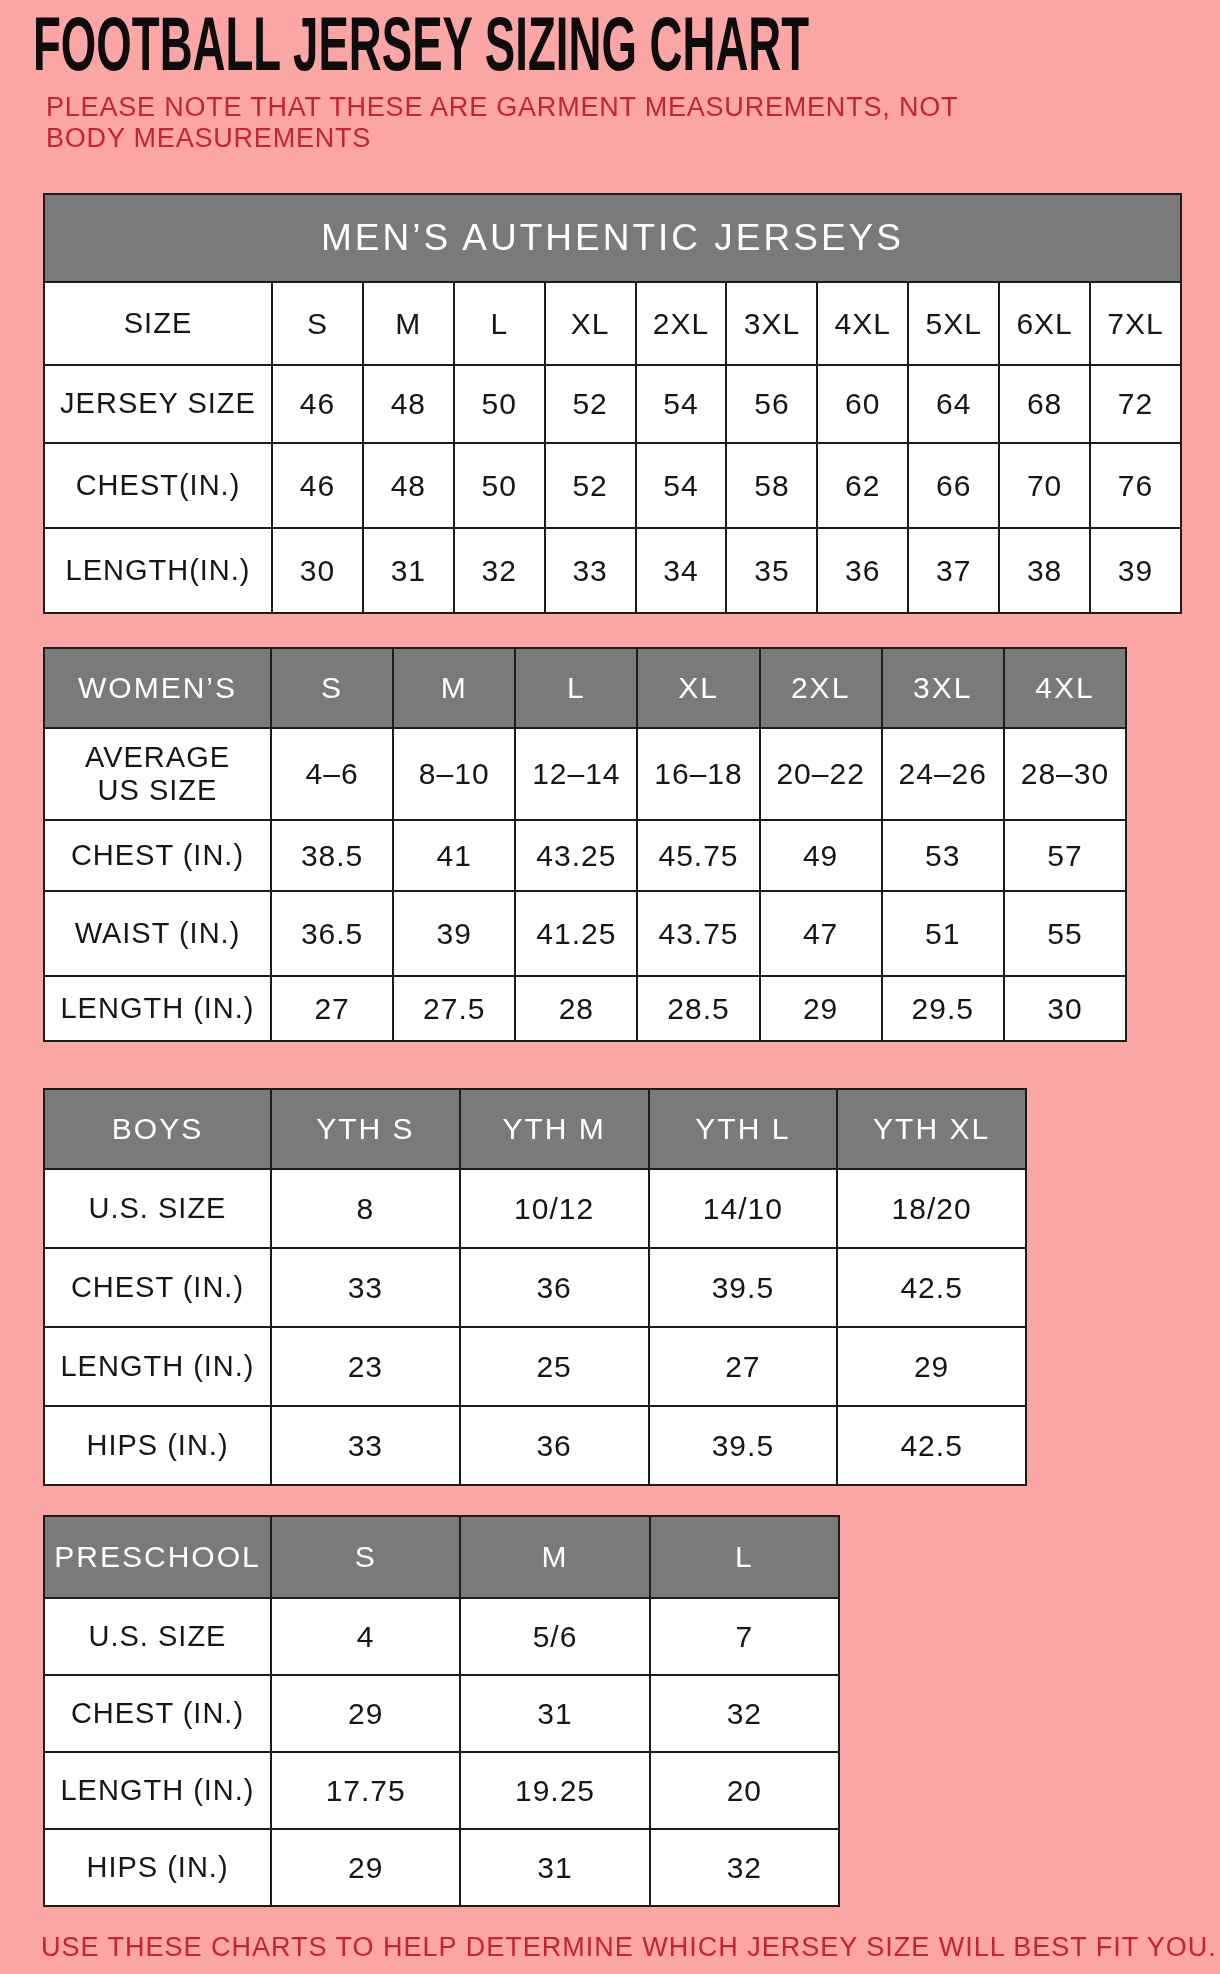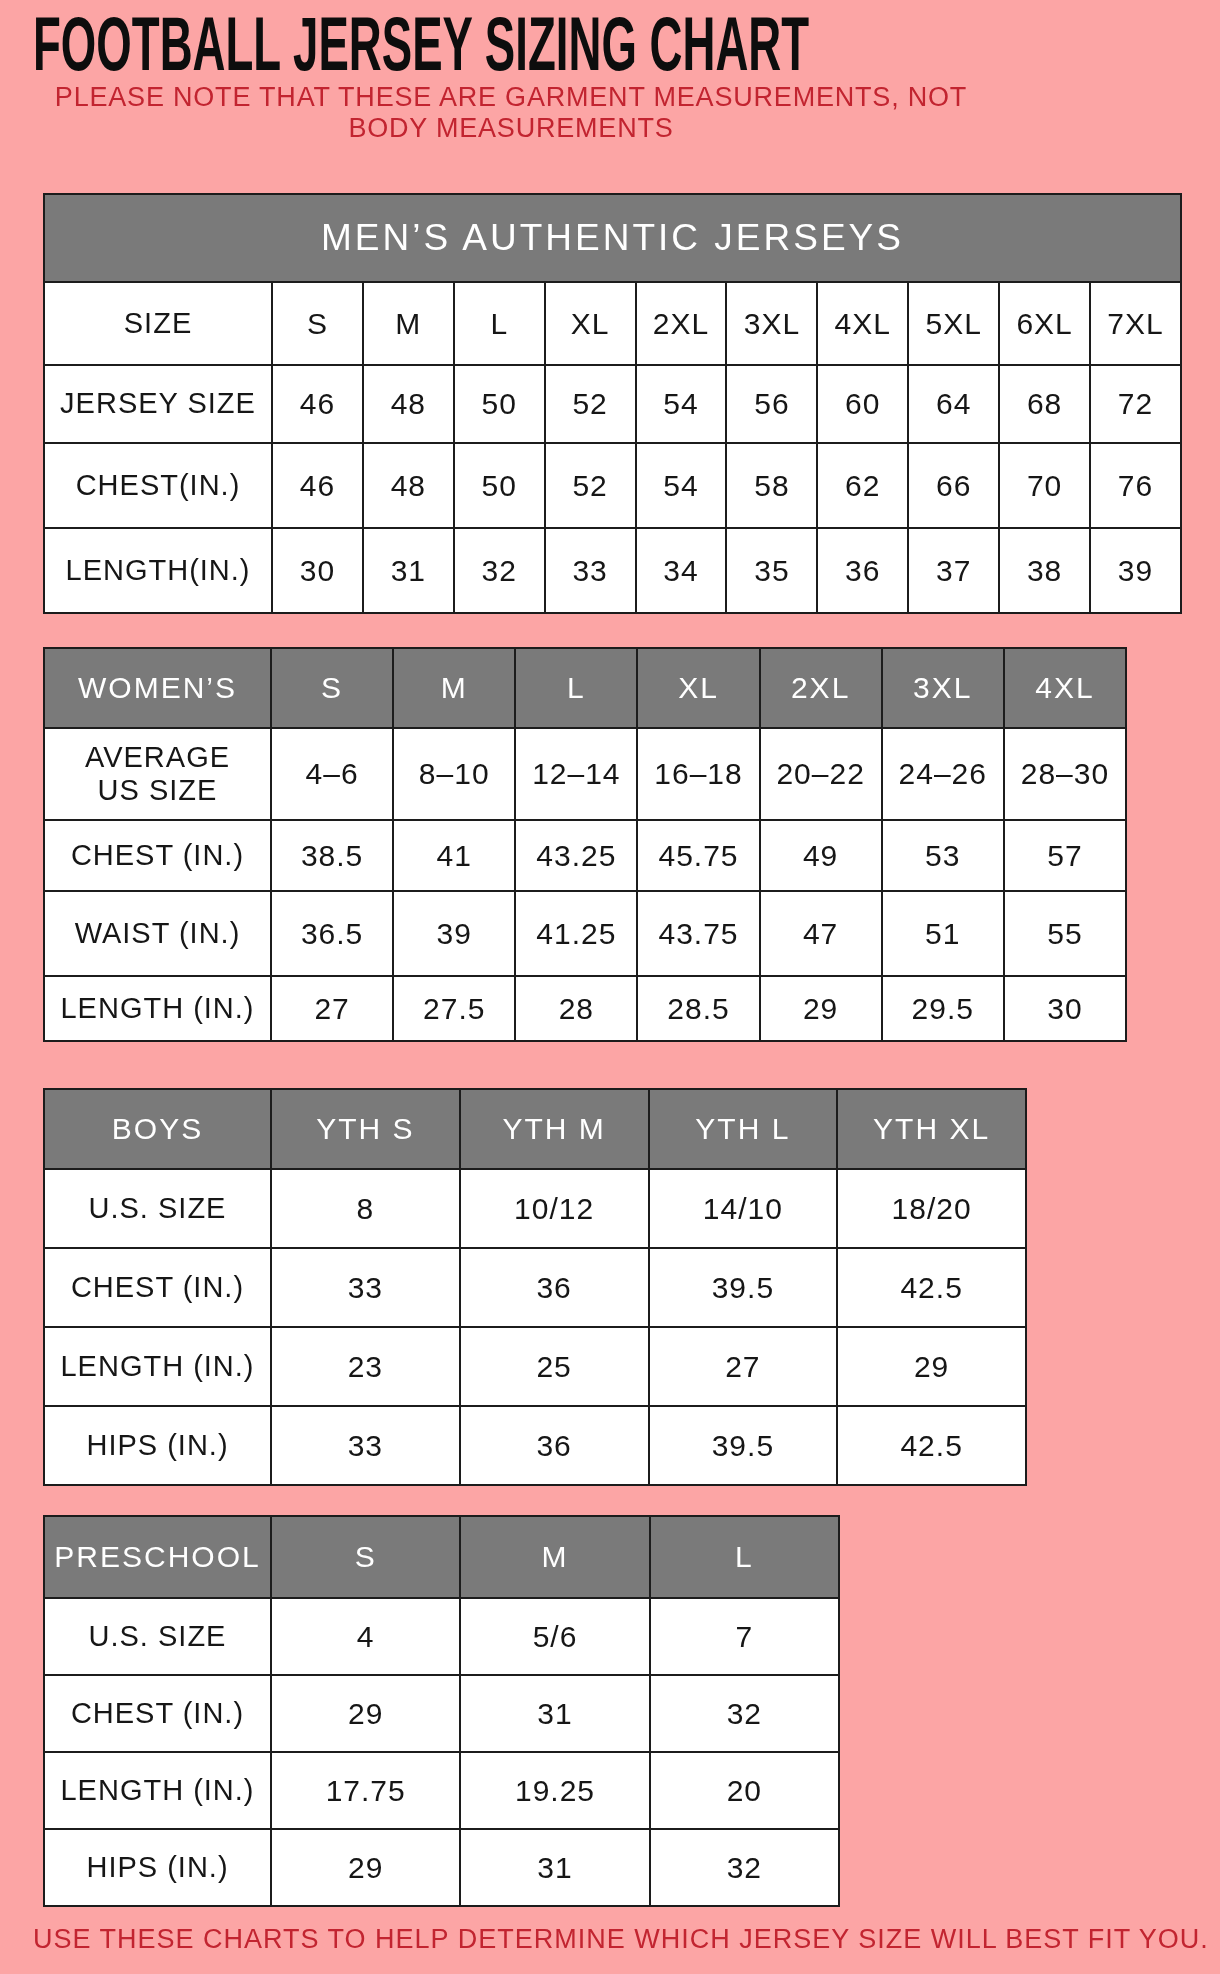"PLEASE NOTE THAT THESE ARE" .note { margin: 0 -> 10px; text-align: center -> none }
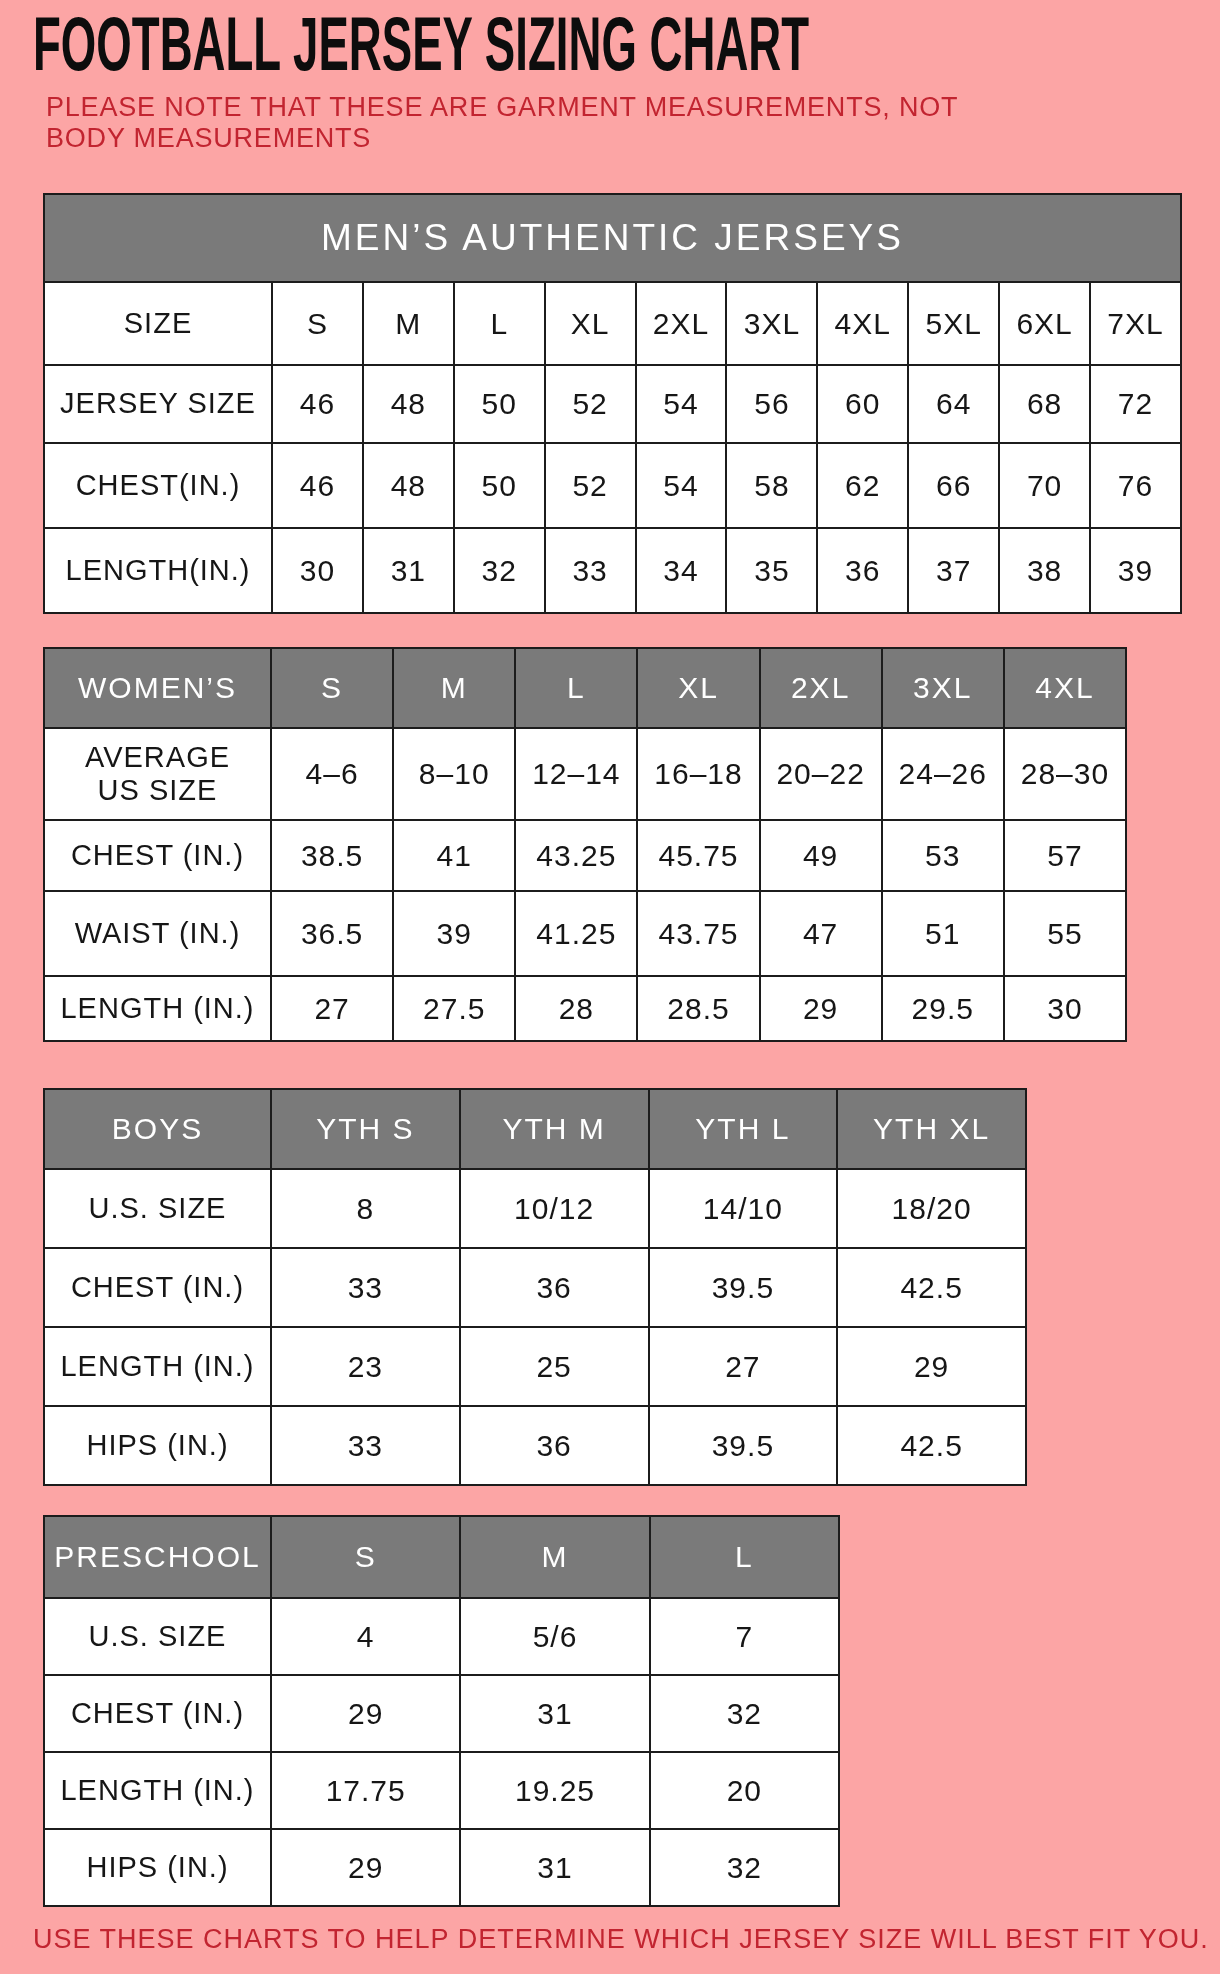"USE THESE CHARTS TO HELP" .footer { margin: 0 -> 8px }
